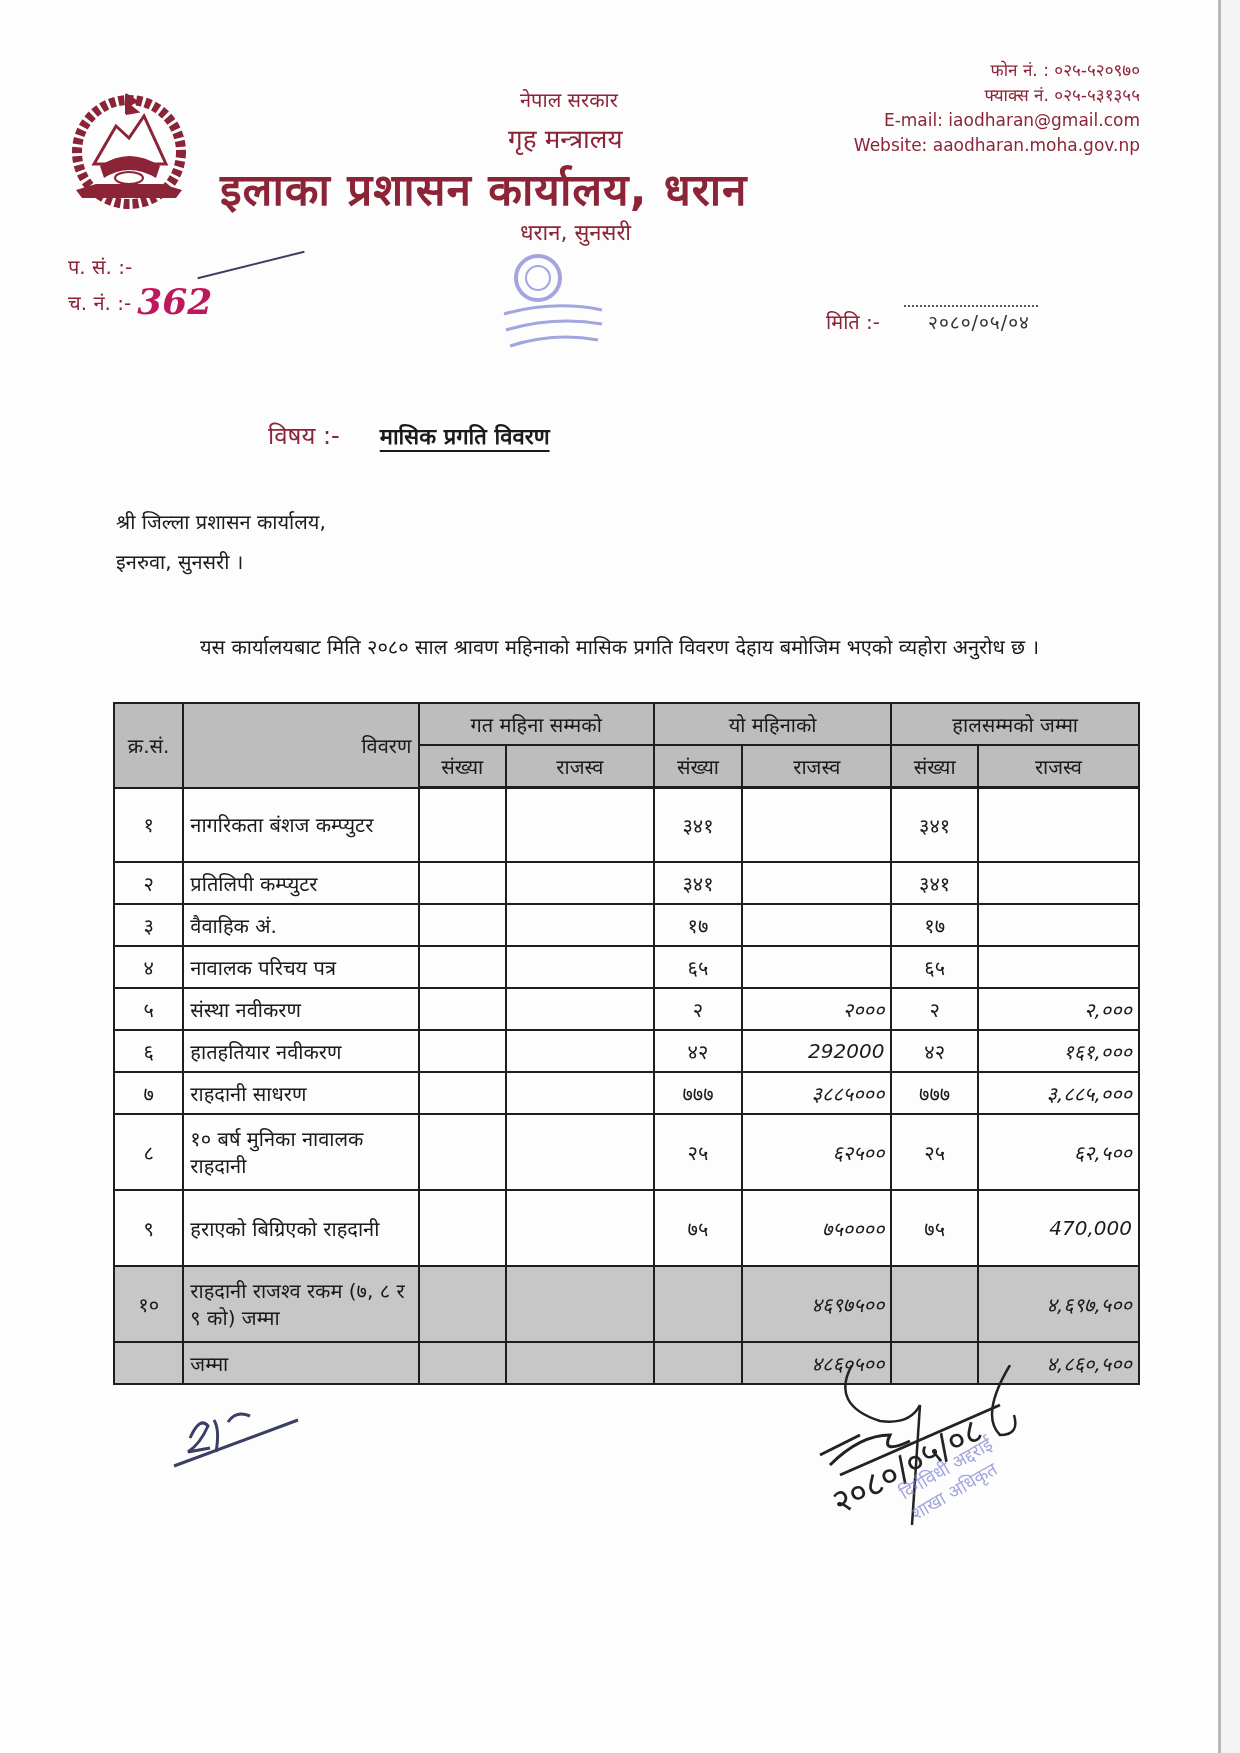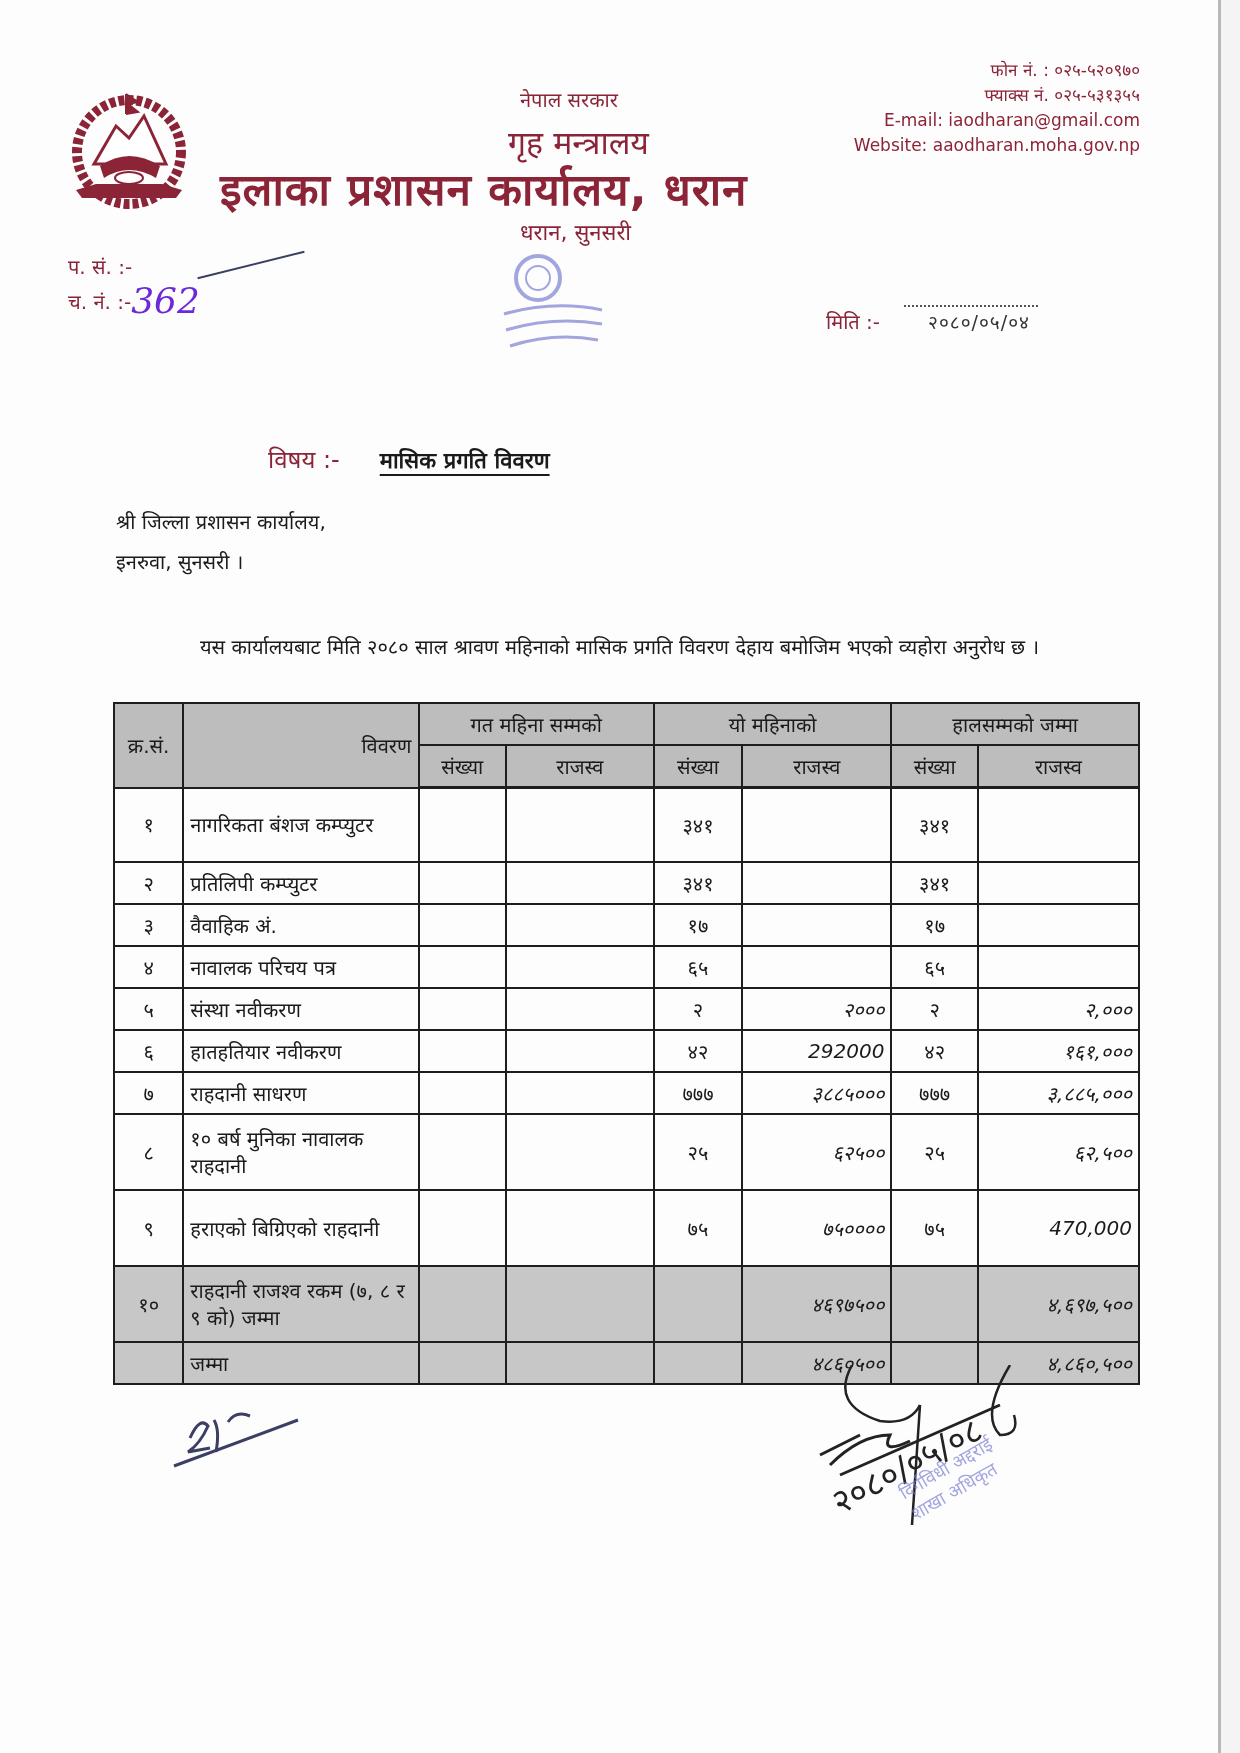"गृह मन्त्रालय" .ministry { font-size: 32px -> 26px }
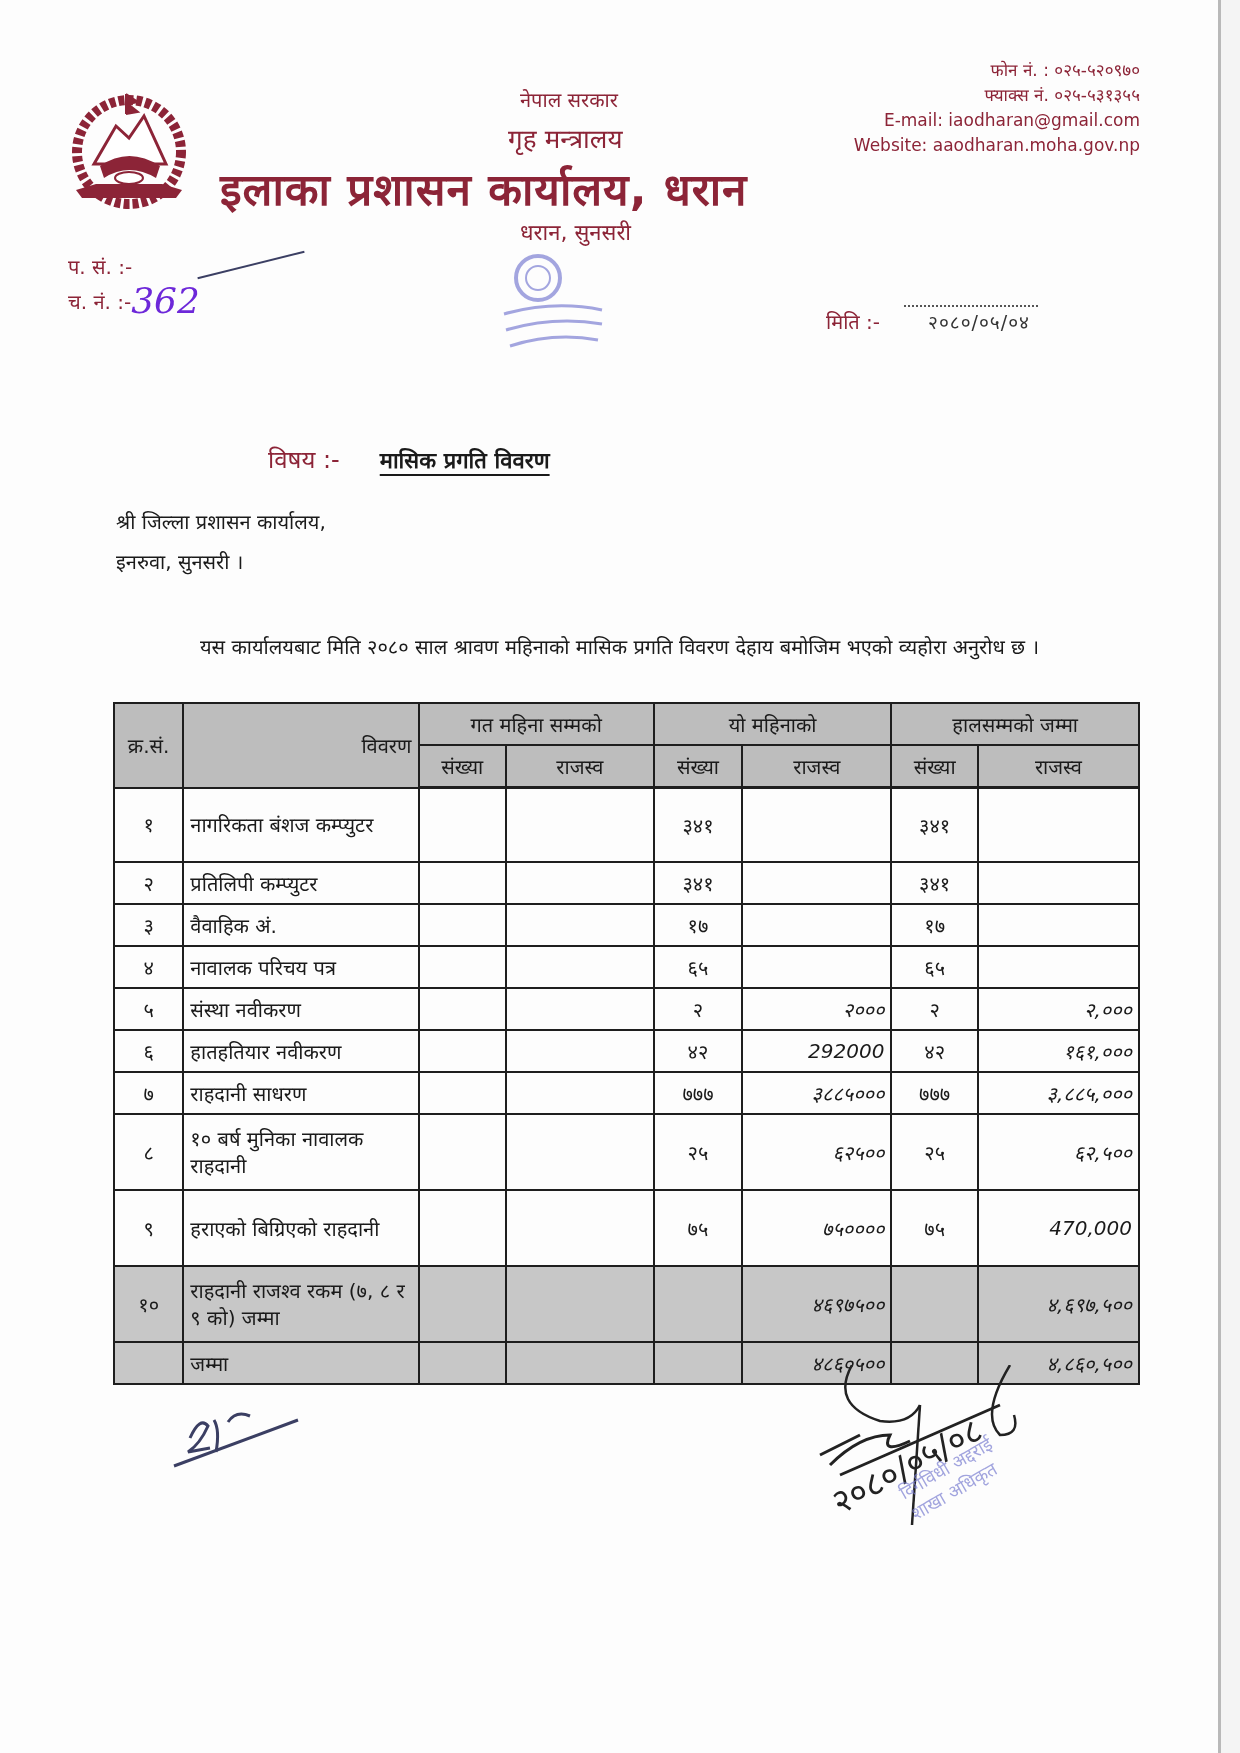"362" .handnum { color: #6d28d9 -> #be185d; font-weight: none -> bold; margin-left: none -> 6px }
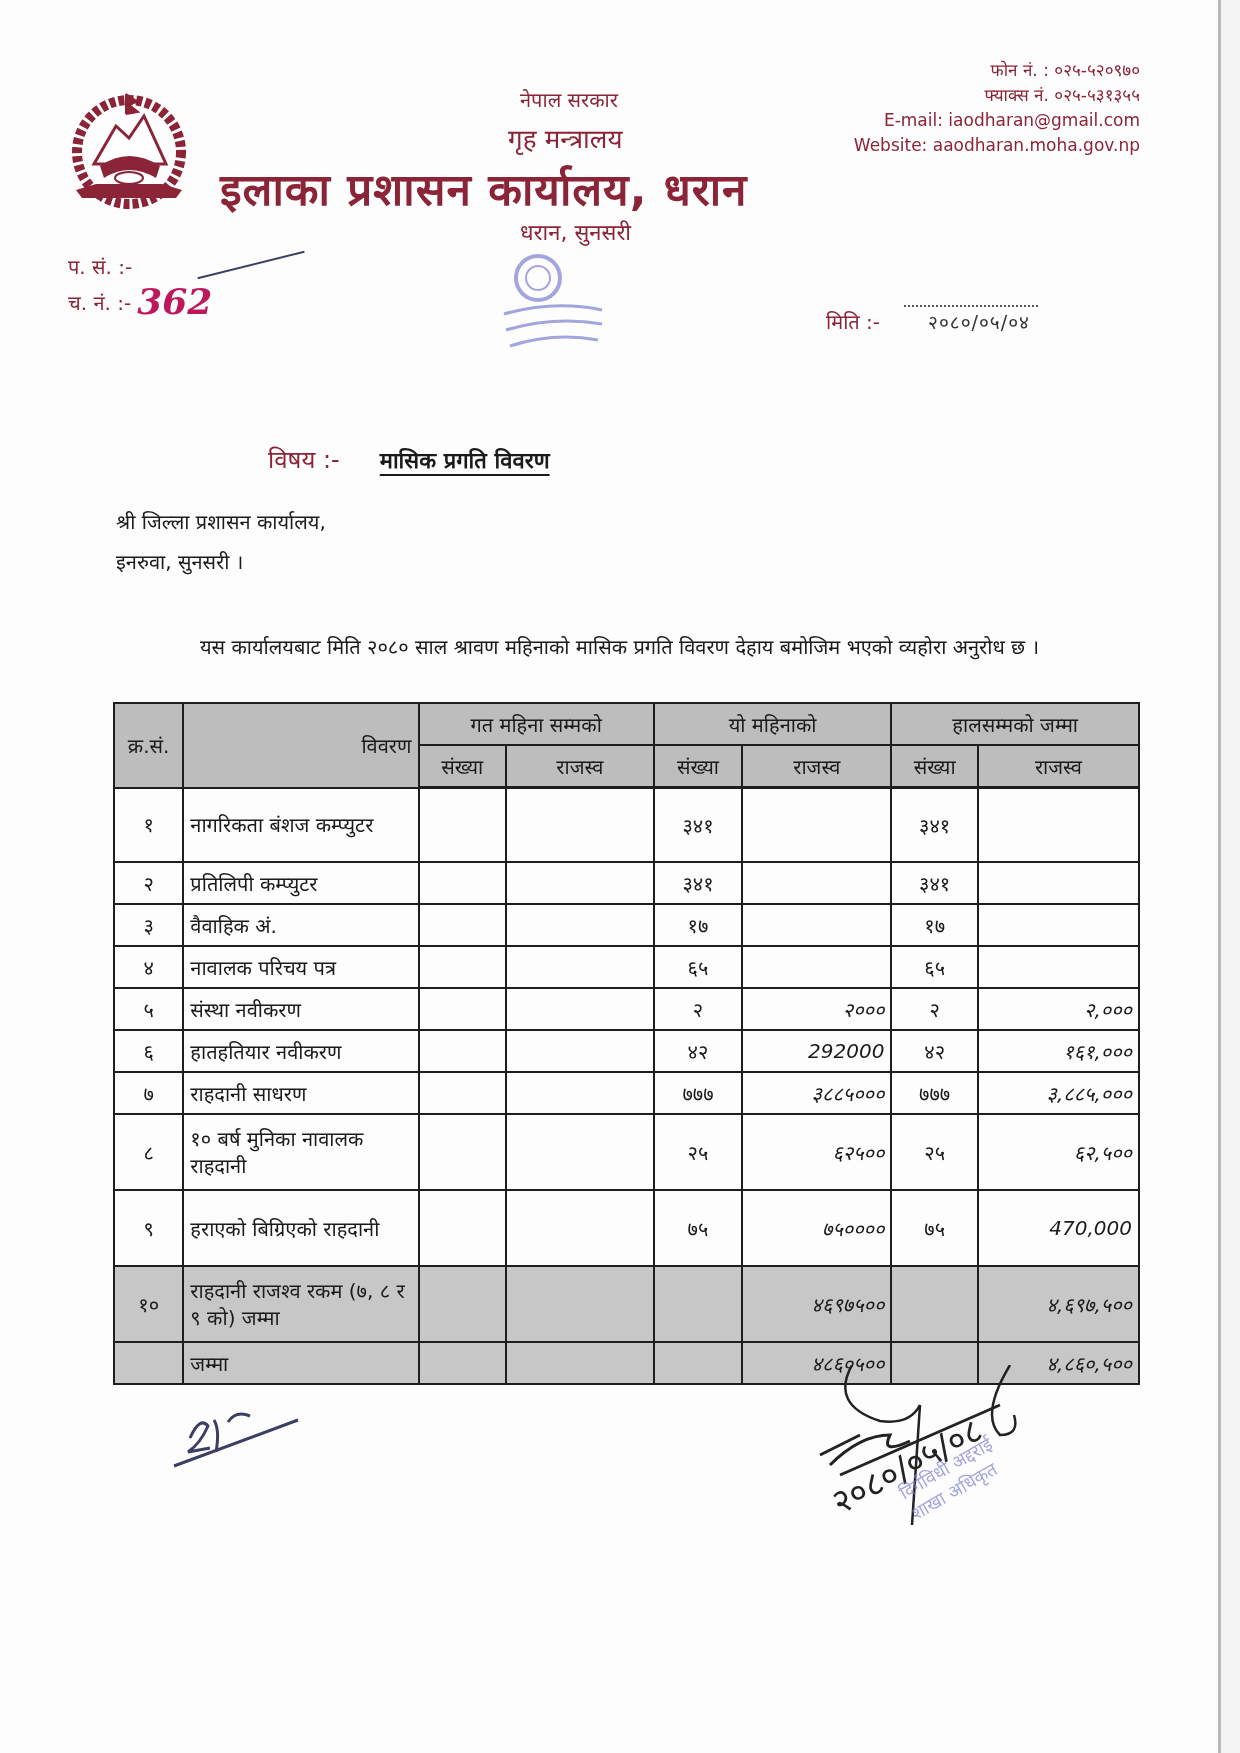"विषय :-" .subject .lbl { margin-top: 24px -> none }
